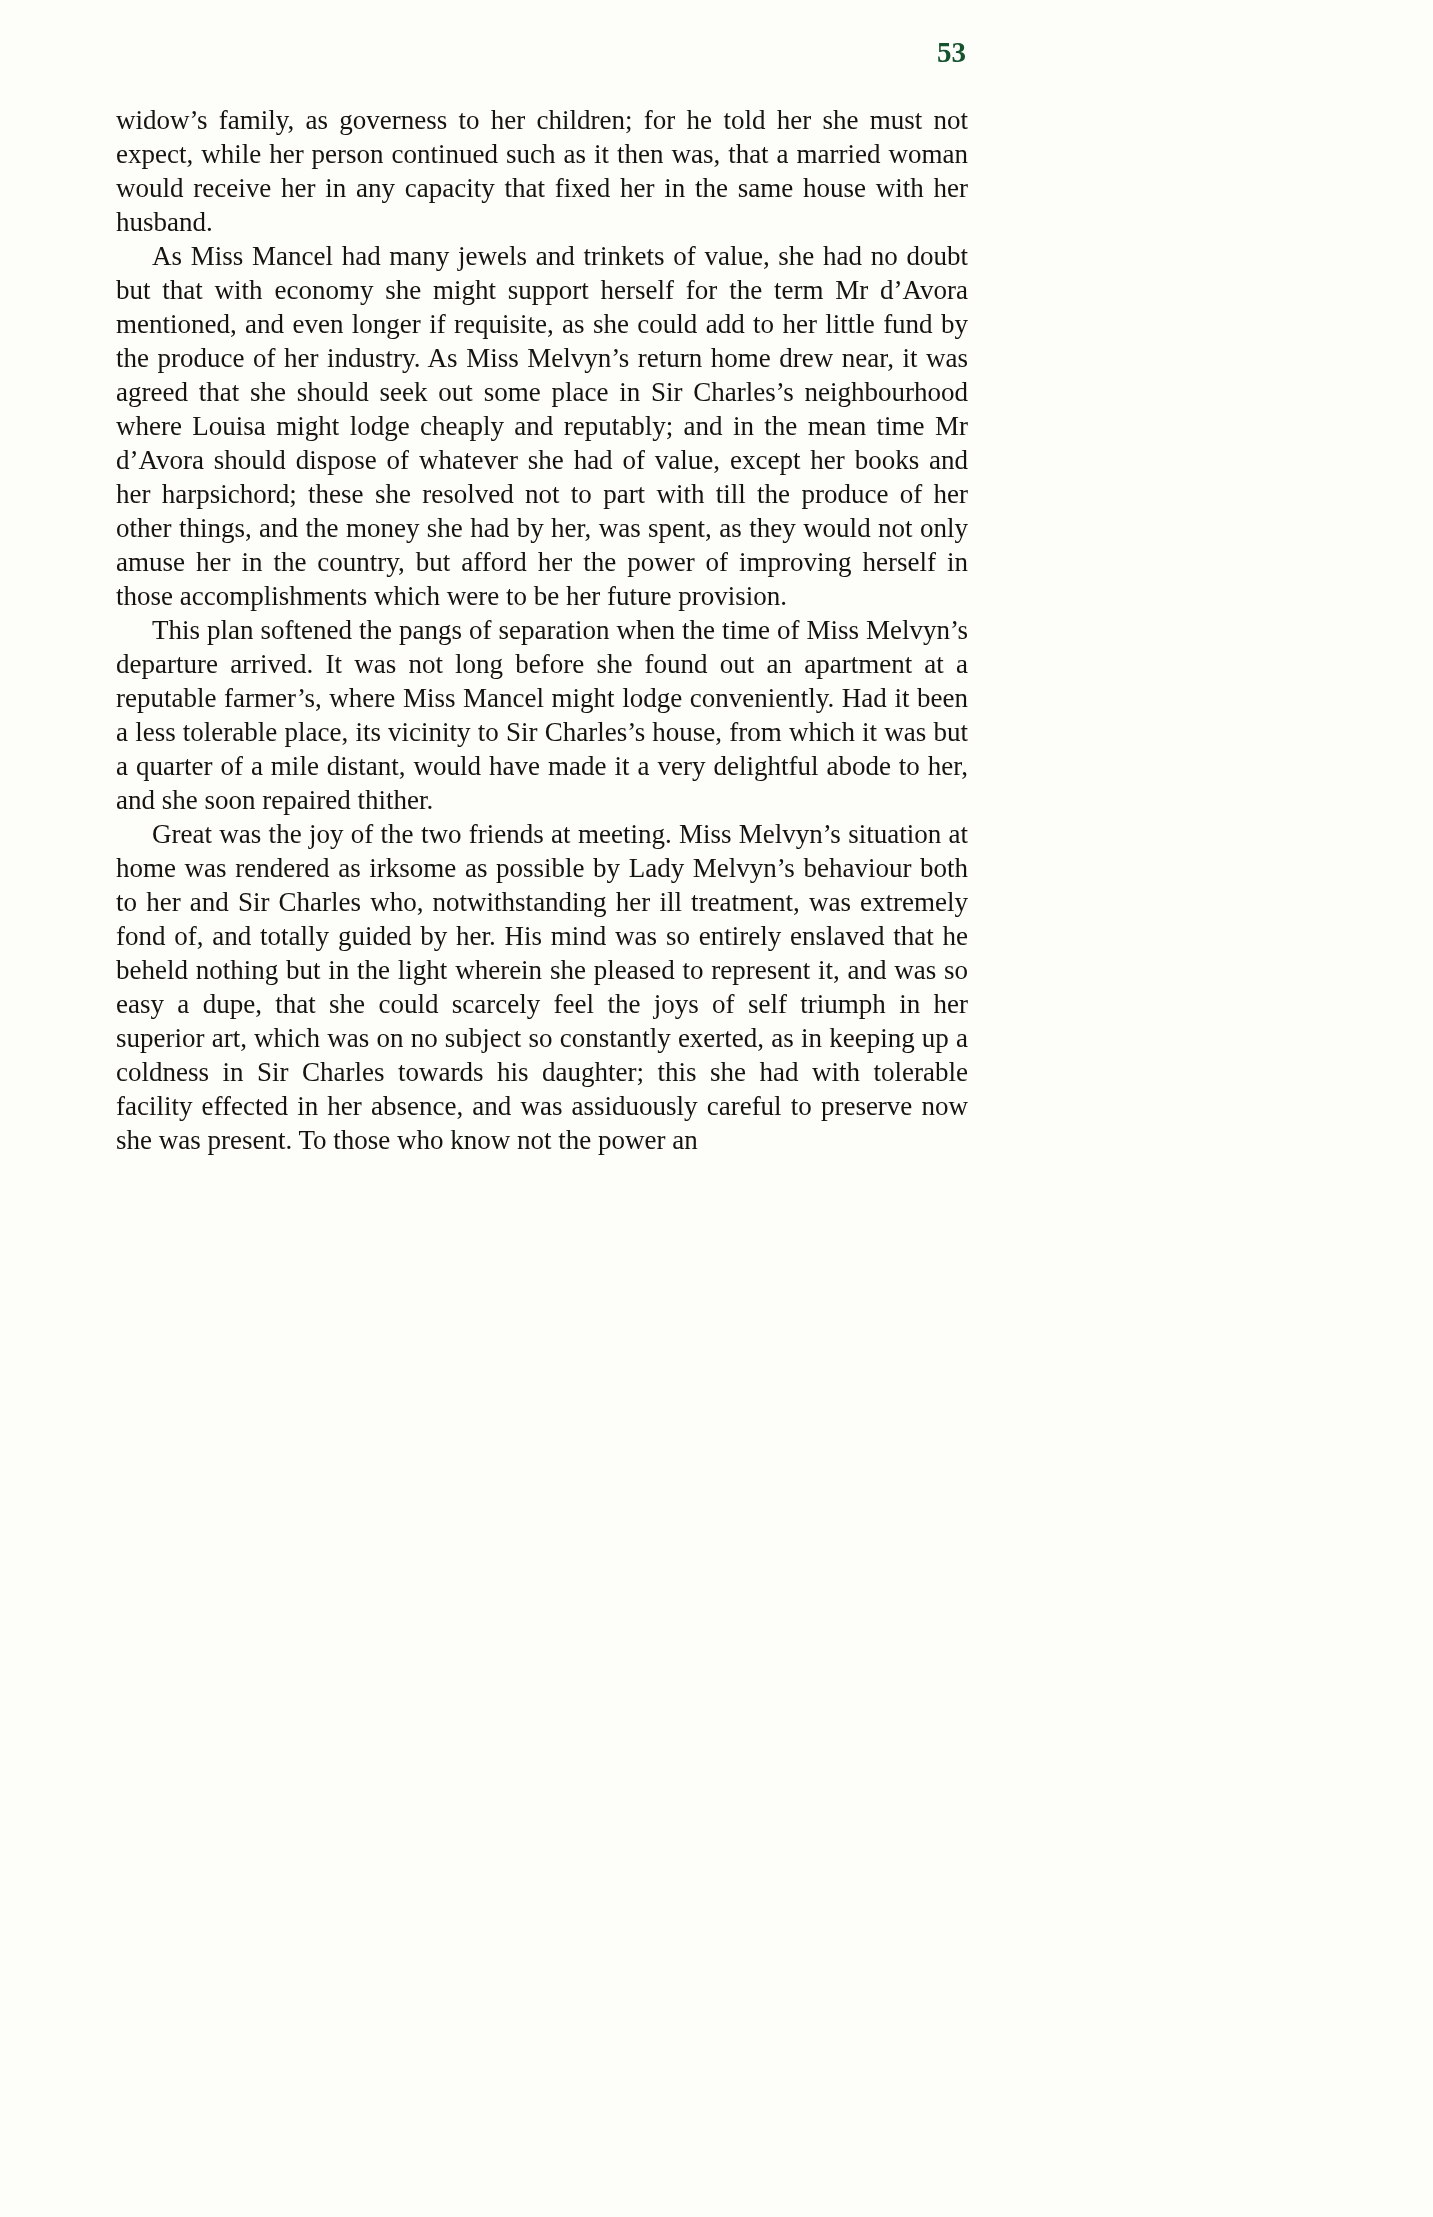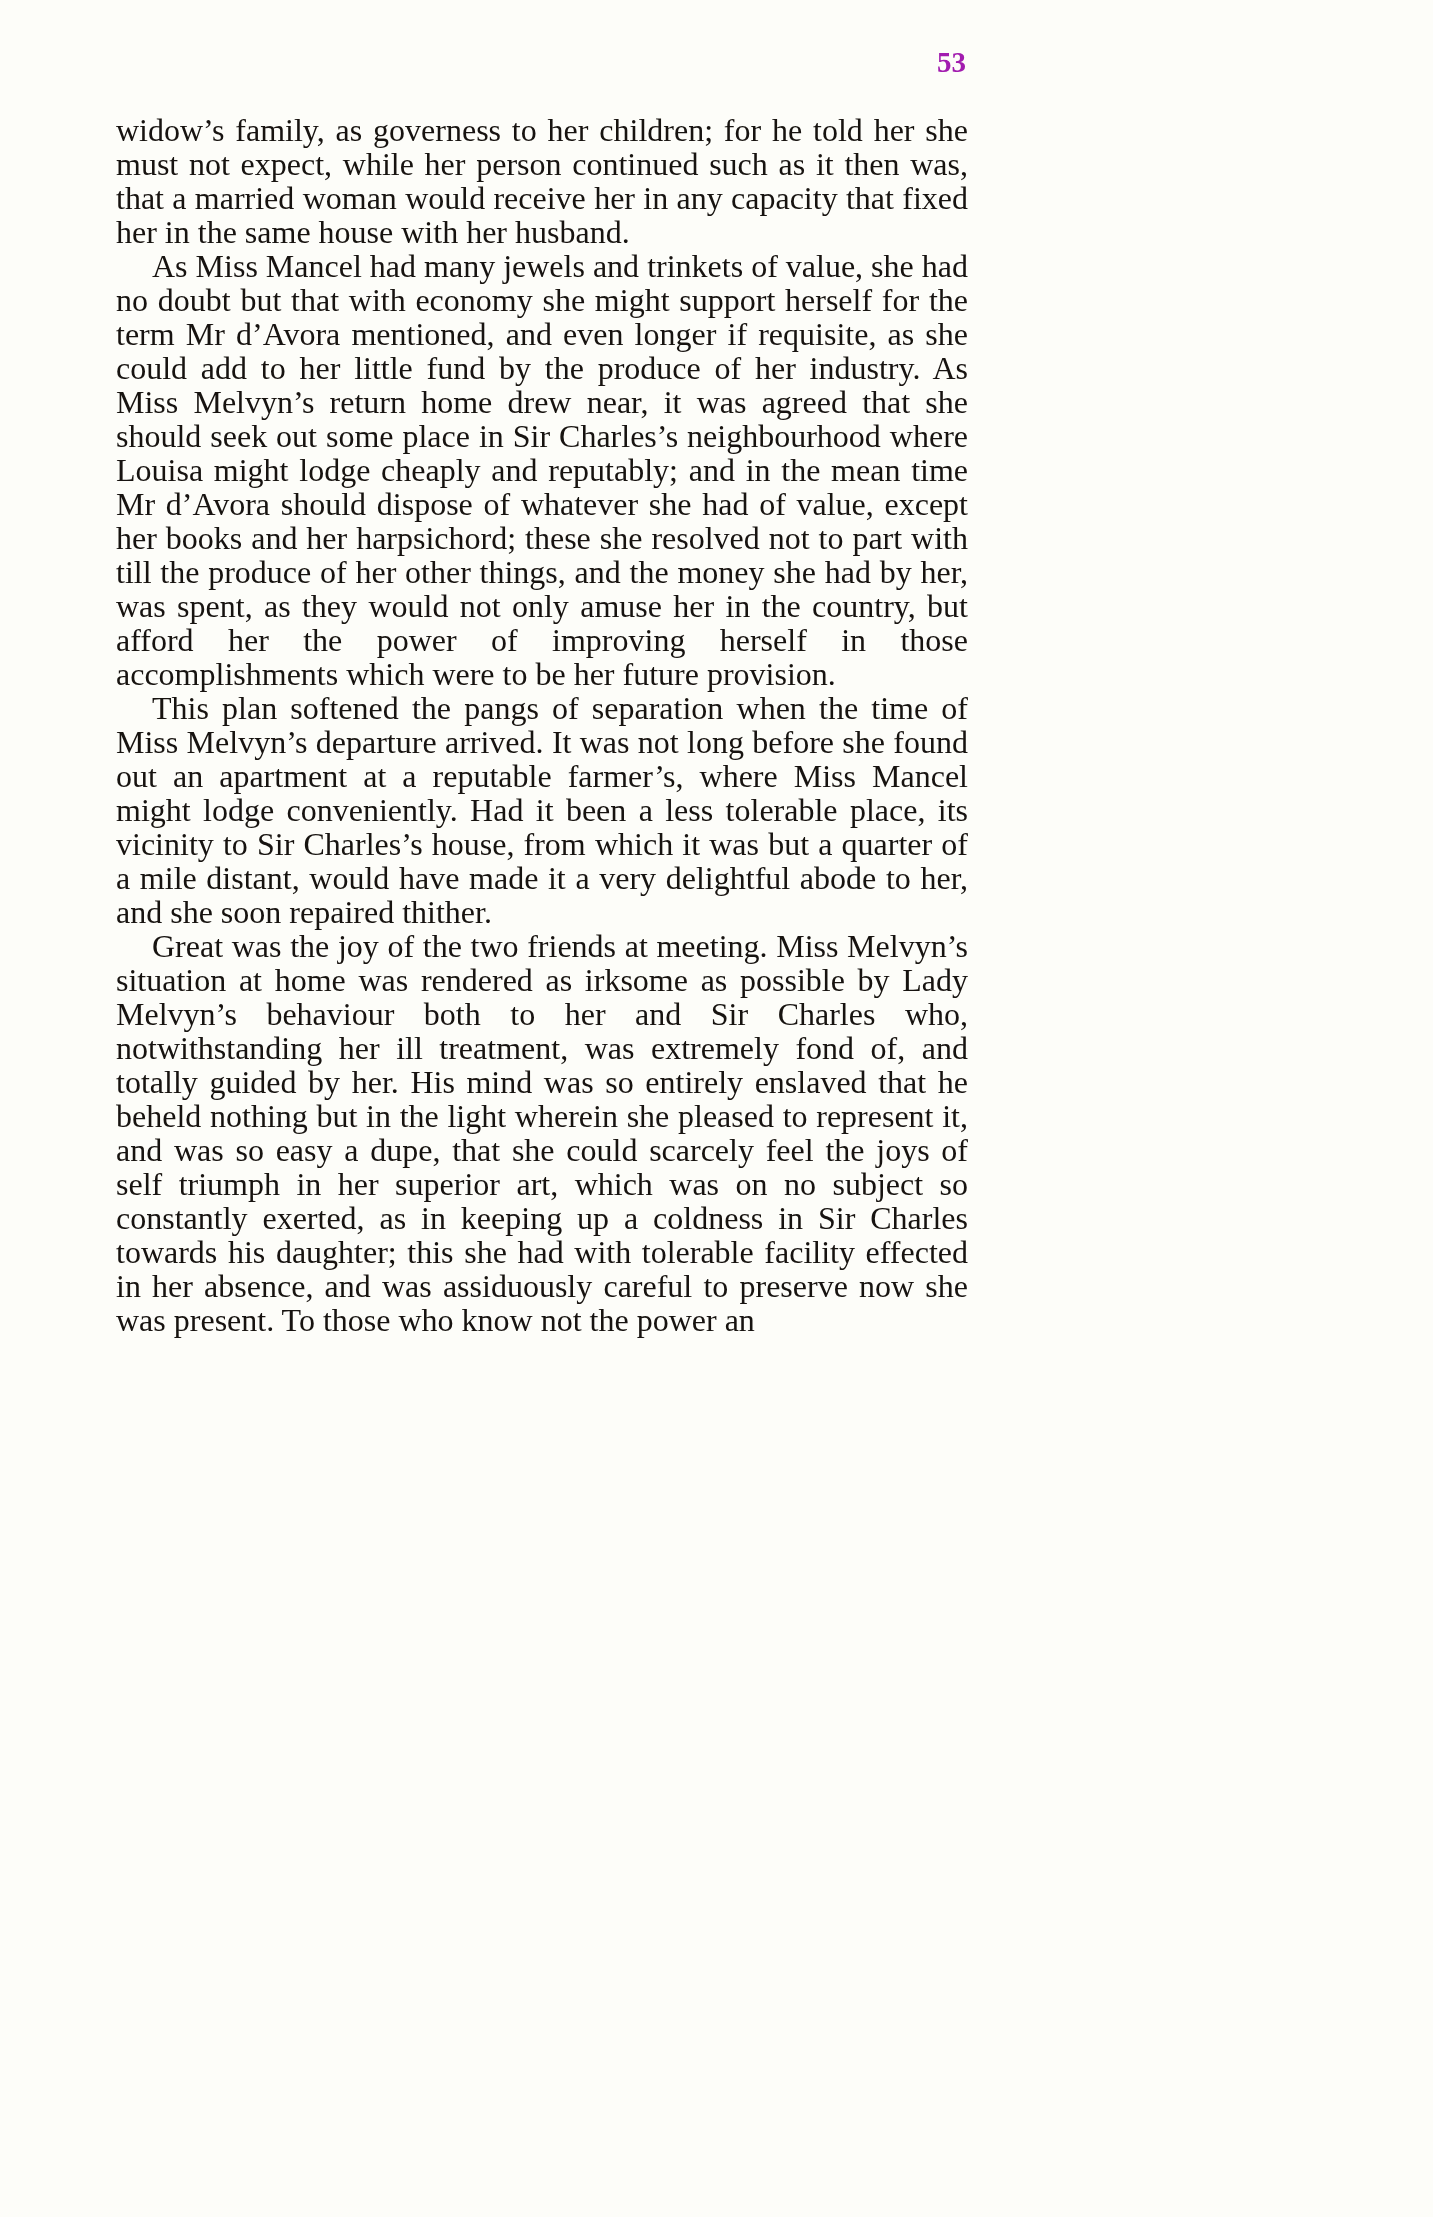"53" .page-number { color: #a21caf -> #14532d; margin-top: 10px -> none }
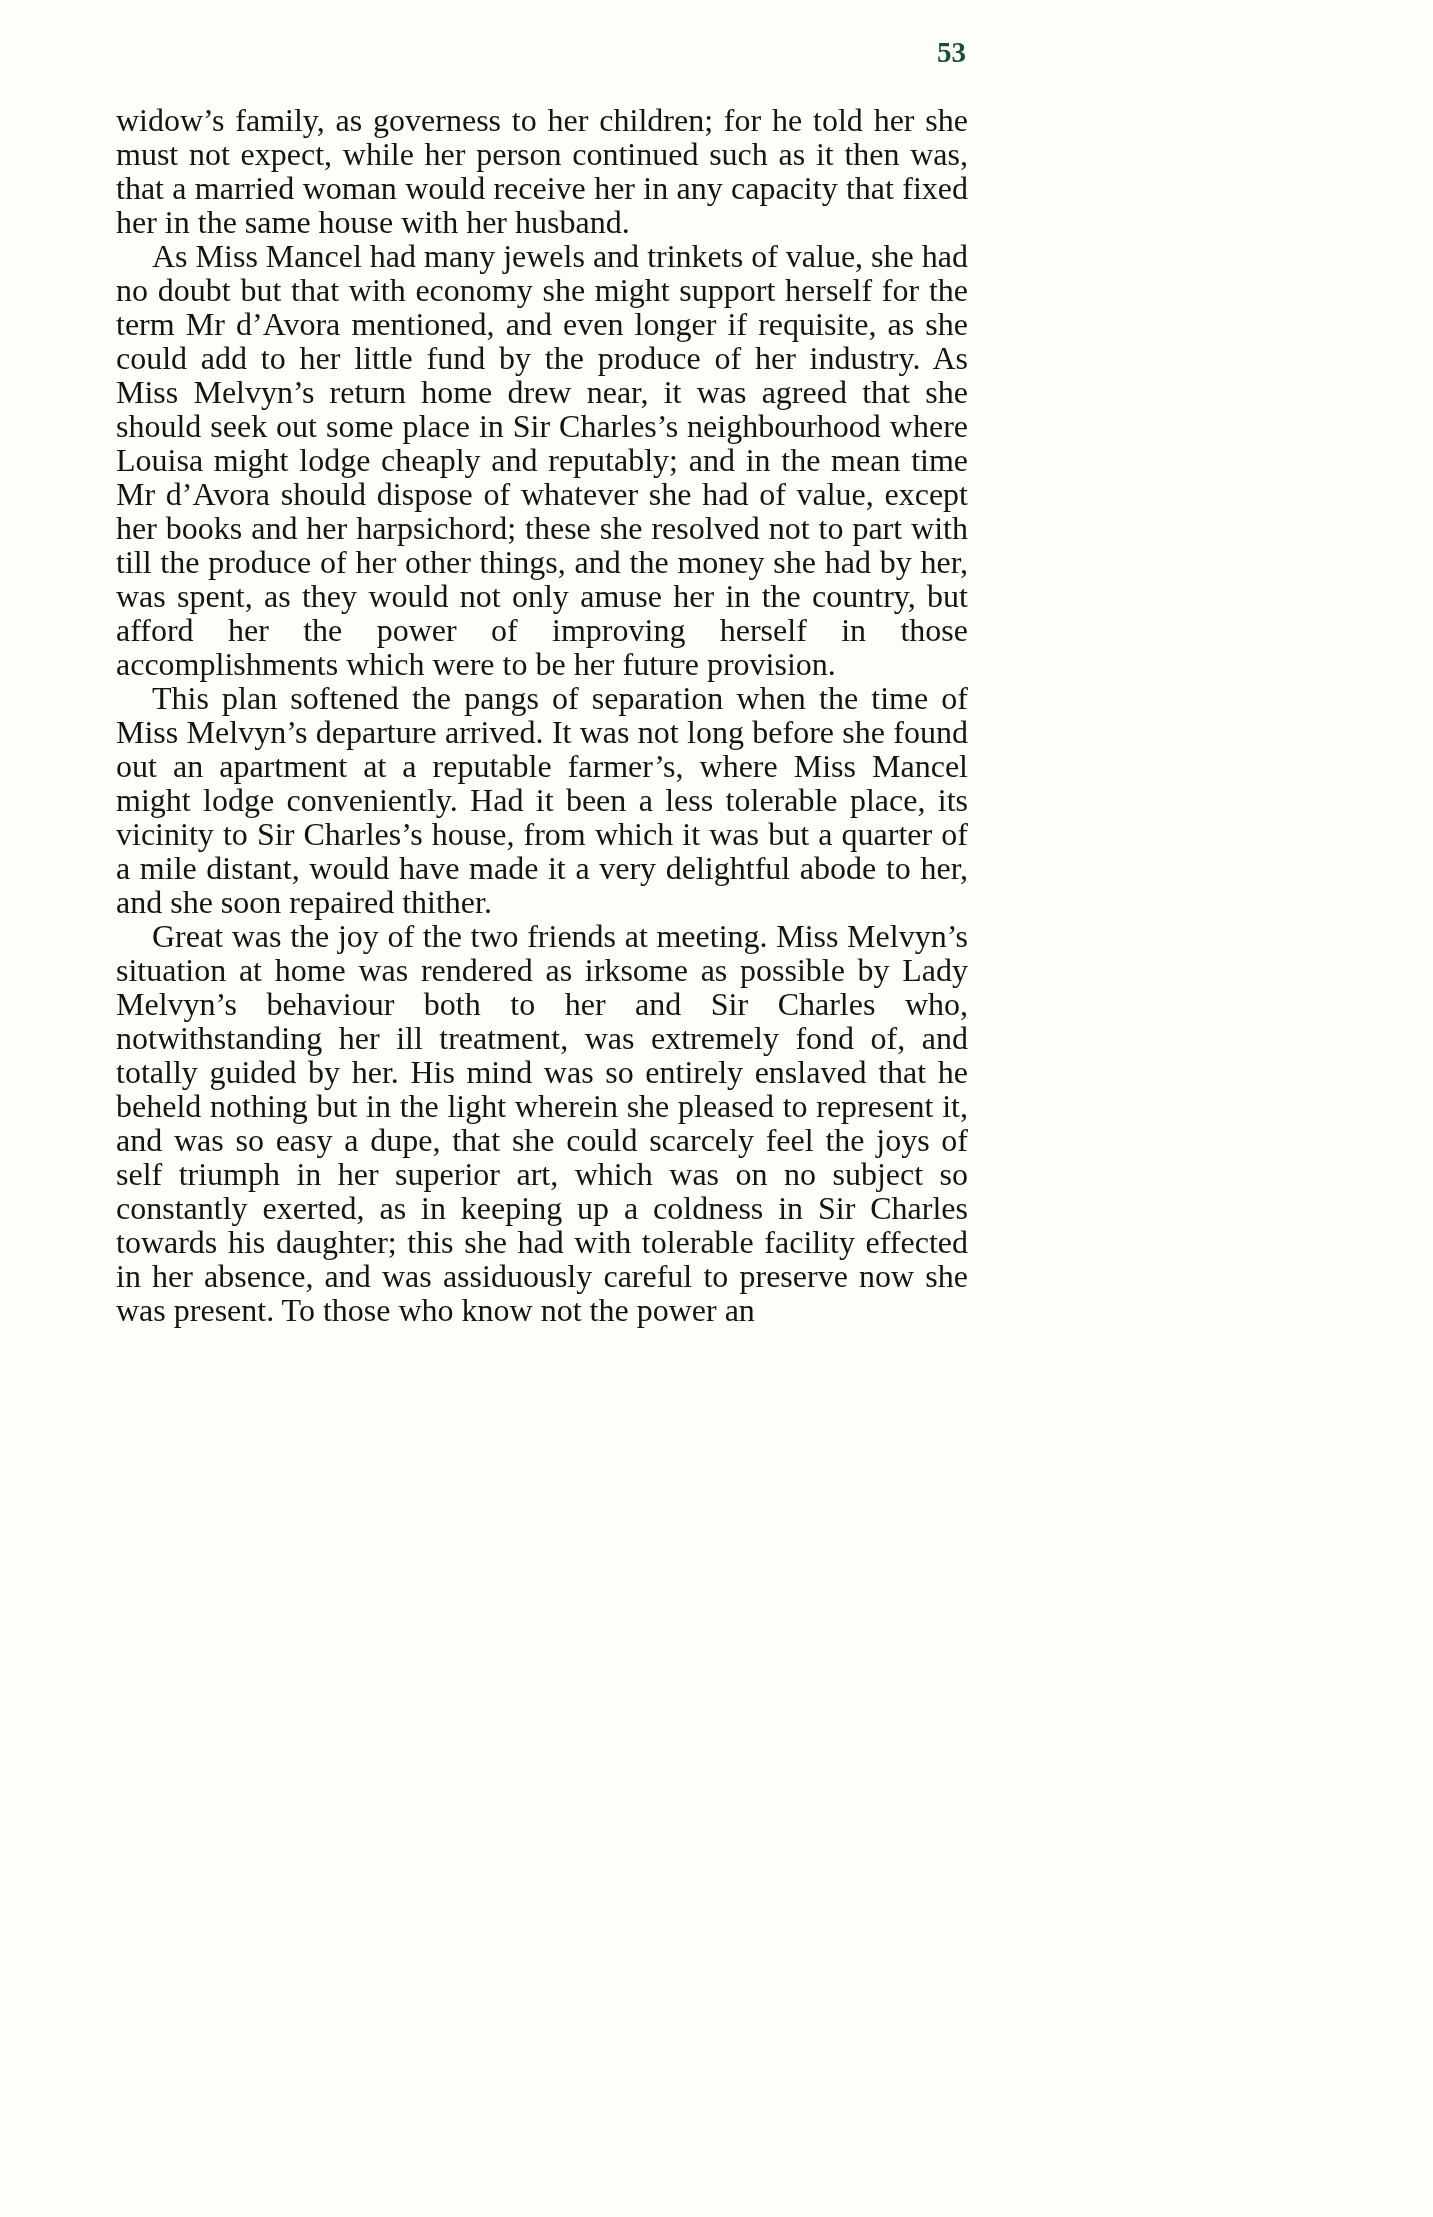"widow’s family, as governess to" .body-text { font-size: 32px -> 27px }
